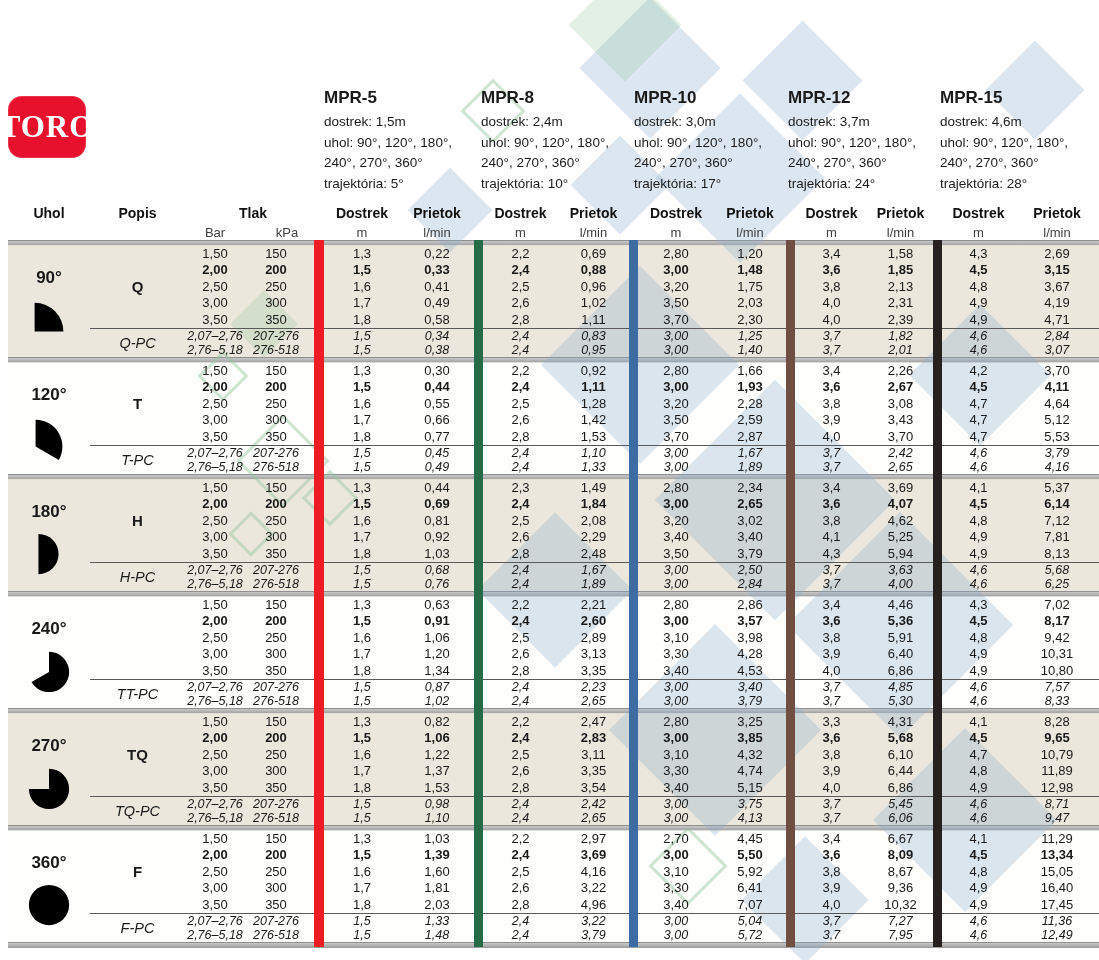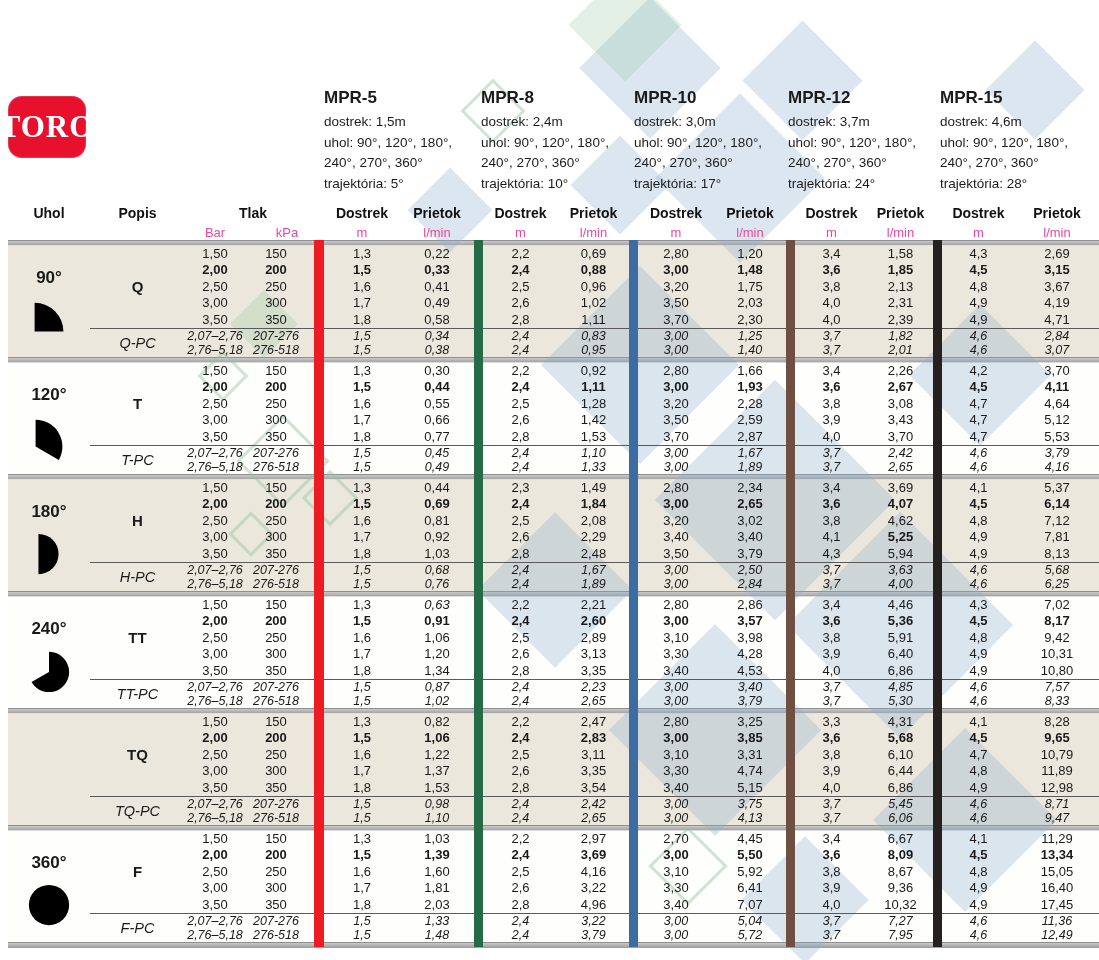"Bar" .hunit { color: #ec4899 -> #404040 }
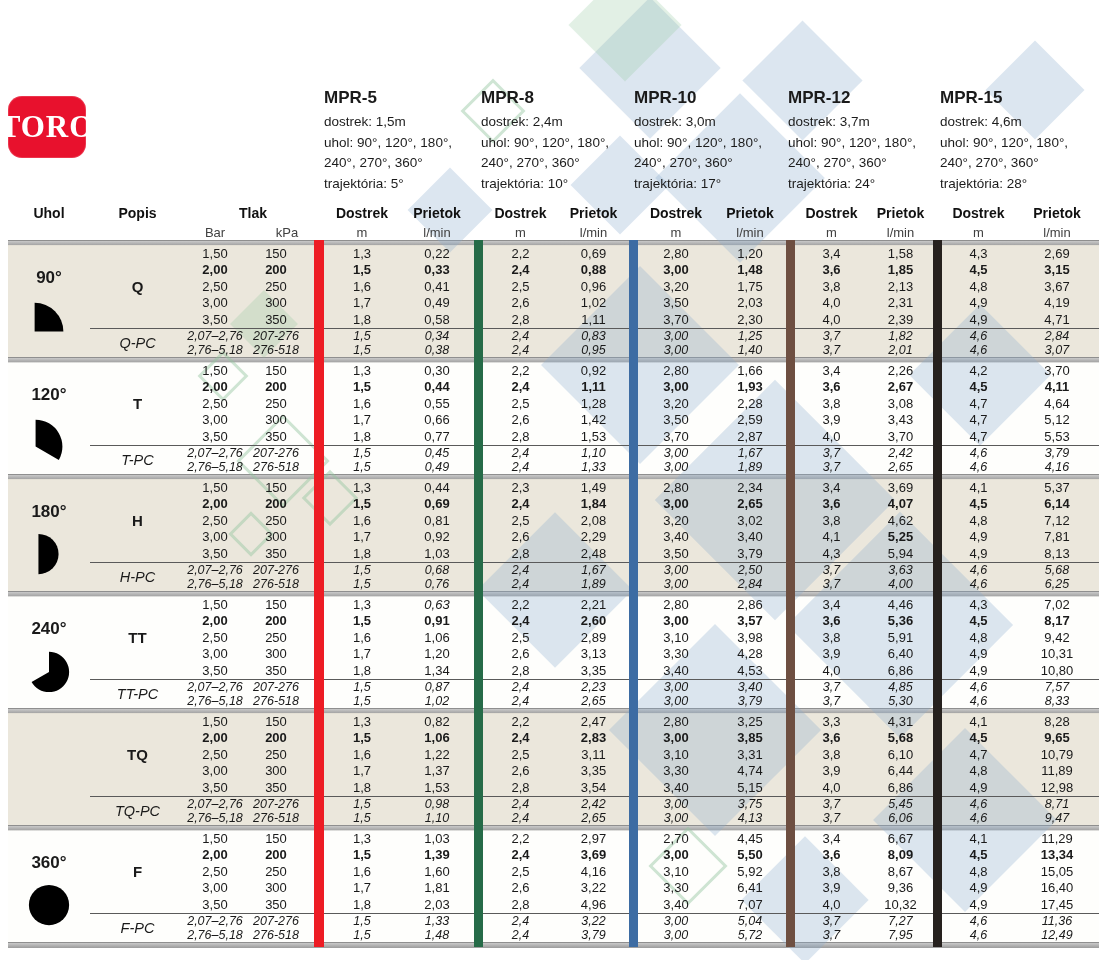"5,25" div.num { font-weight: bold -> none }
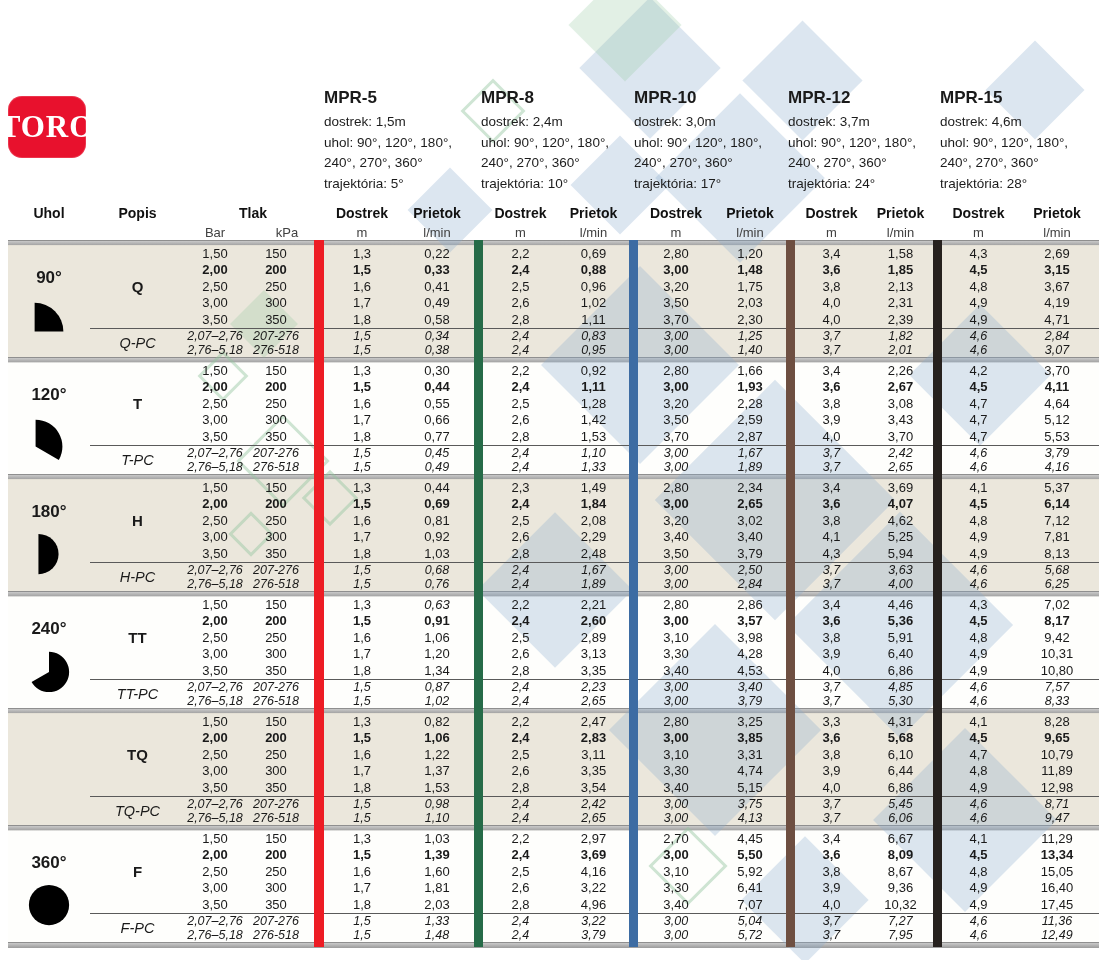"0,63" div.num { font-style: italic -> none }
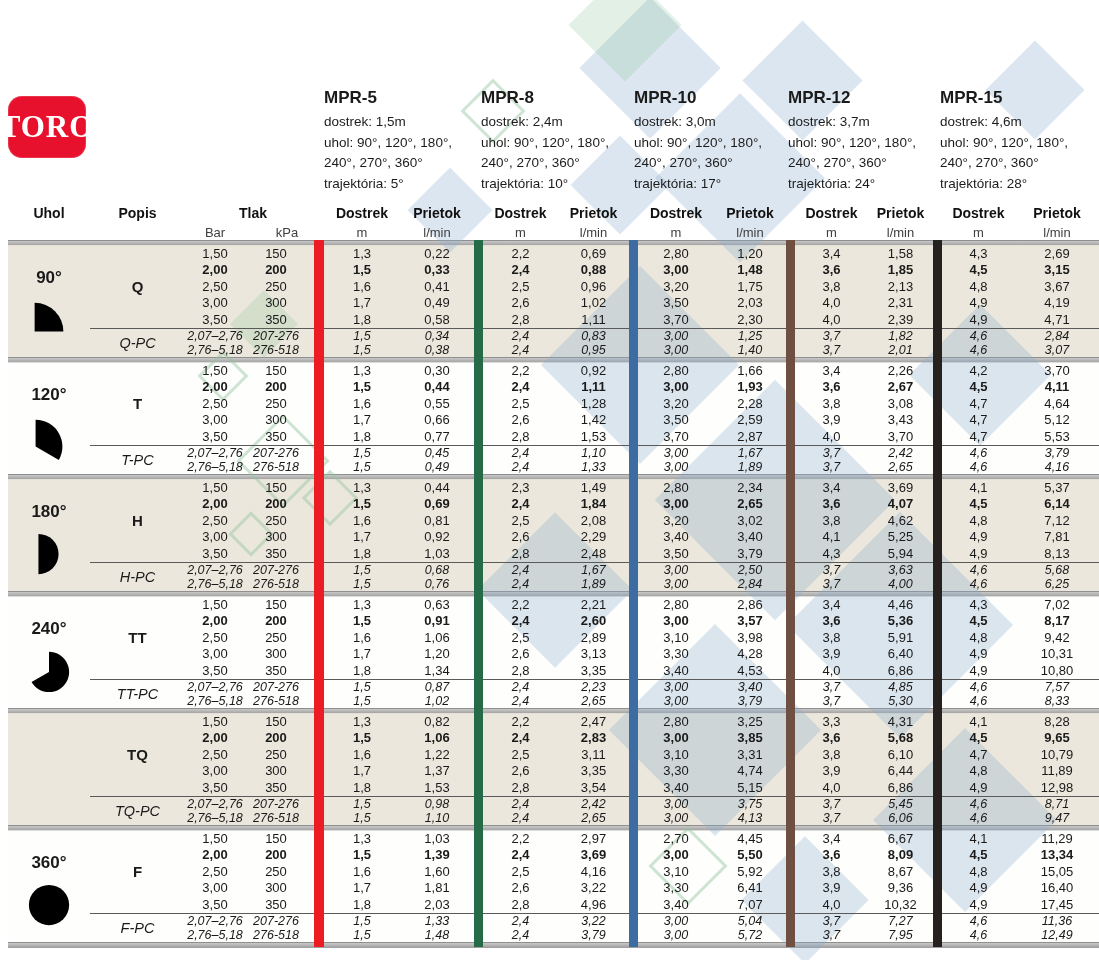"TT" div.code { html: <div>TT</div> -> none }
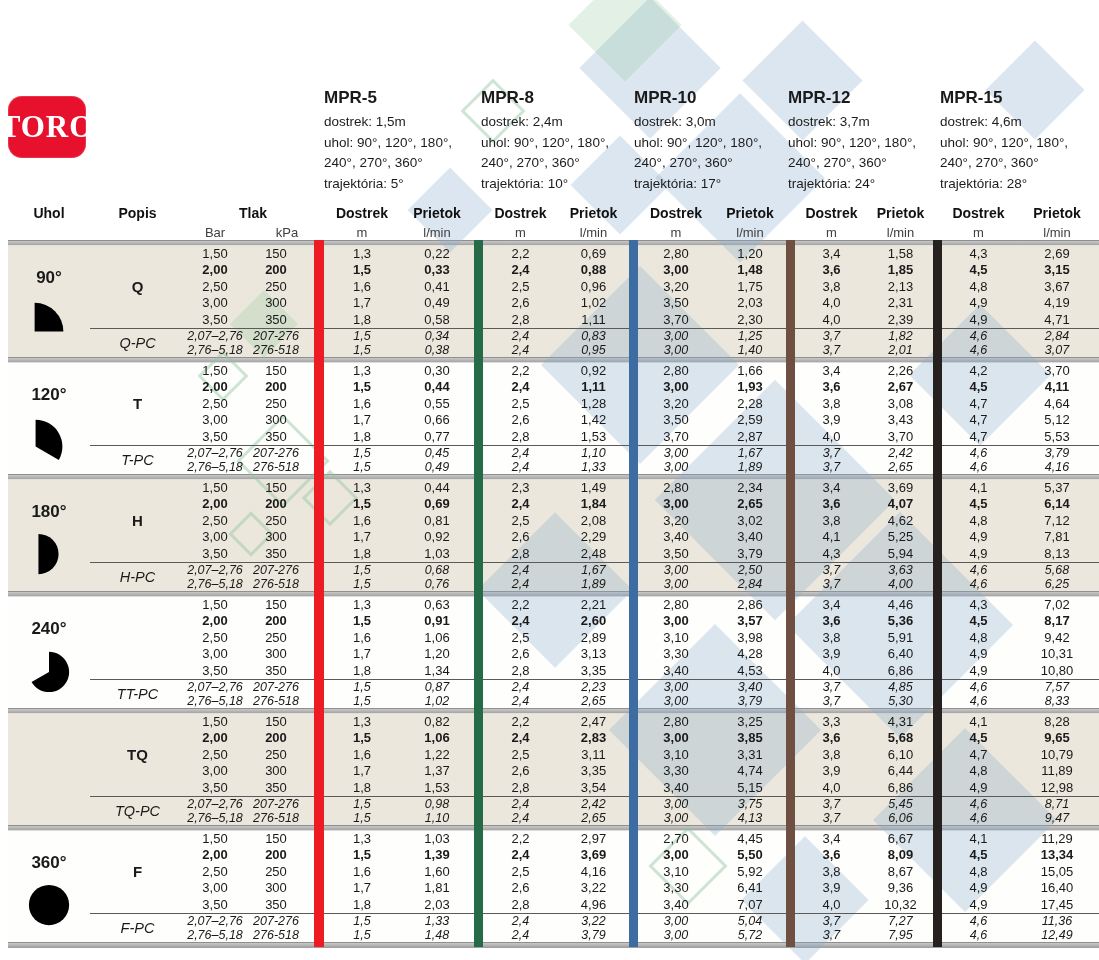"270°" div.angle-cell { html: none -> <div> <div>270°</div> <svg> <path></path> </svg> </div> }
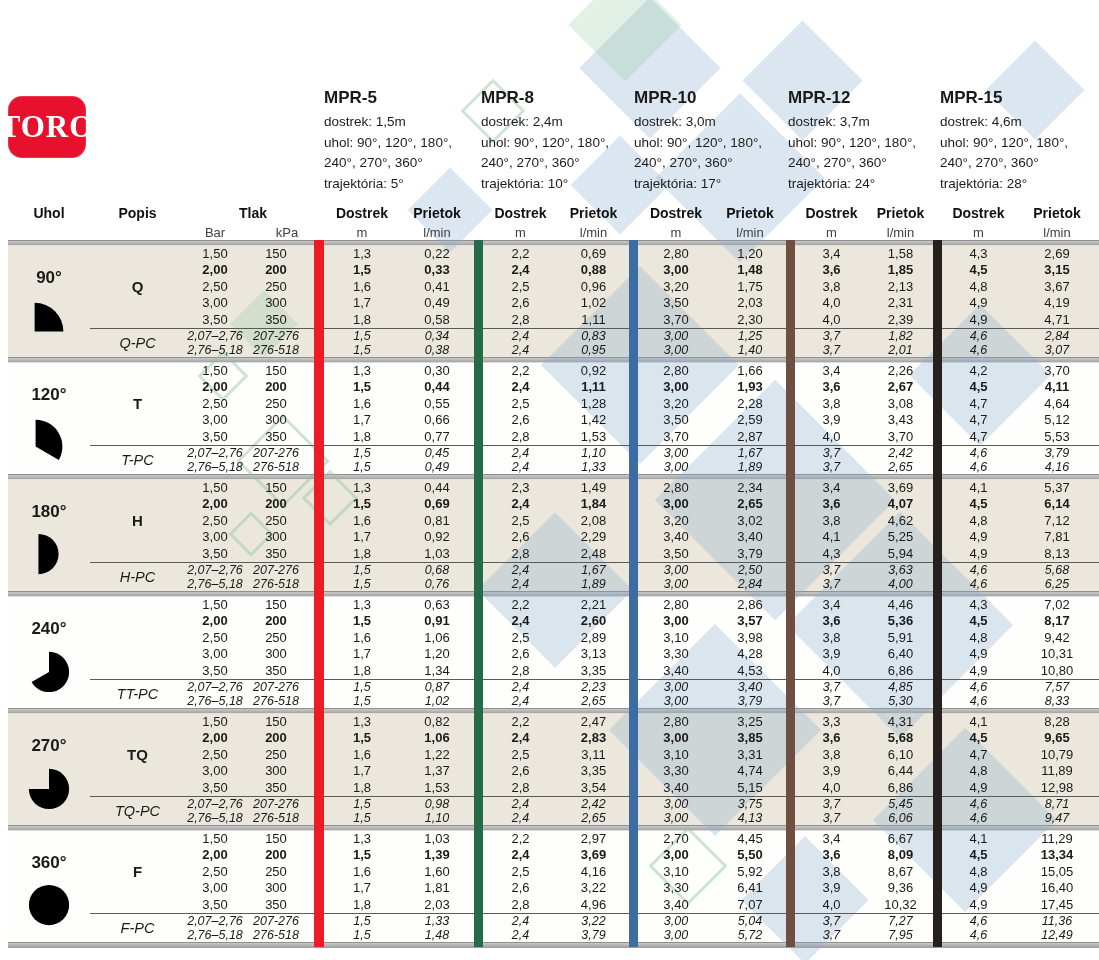"3,31" div.num { text: 3,31 -> 4,32 }
